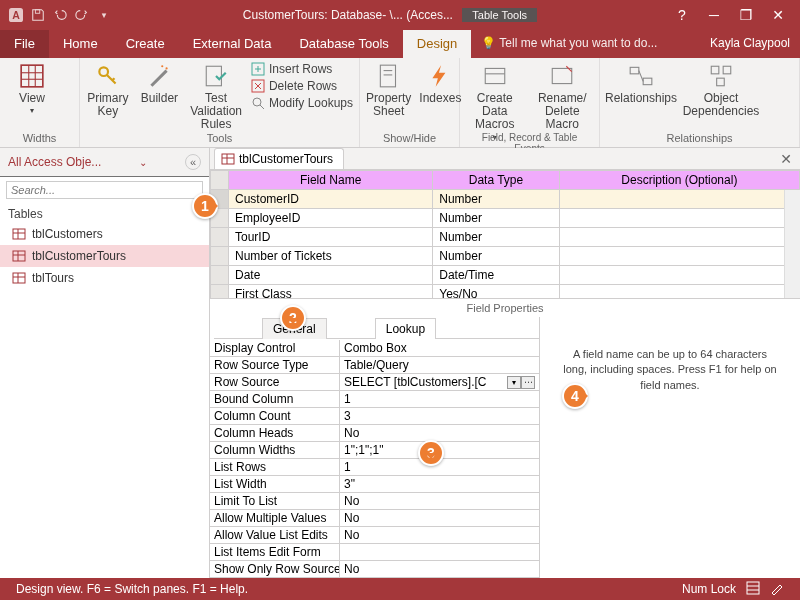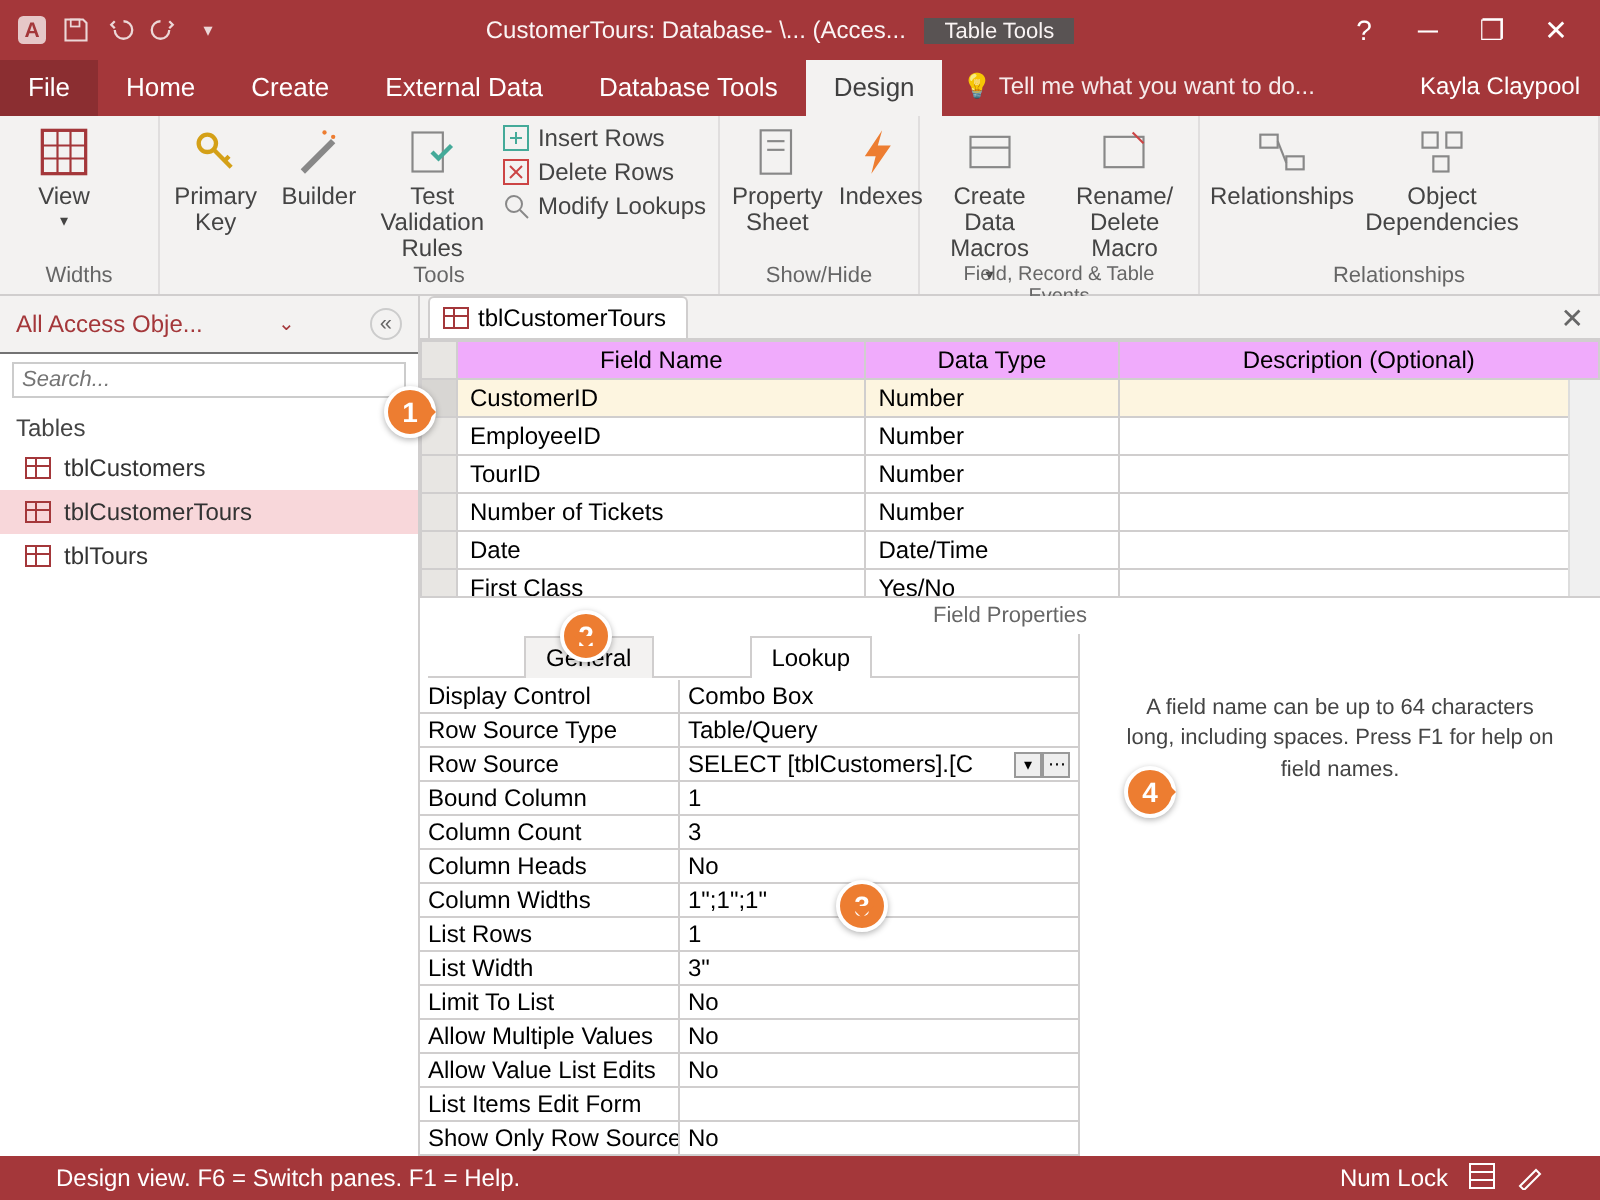"Design" .menubar .mi.active { color: #404040 -> #a16207 }
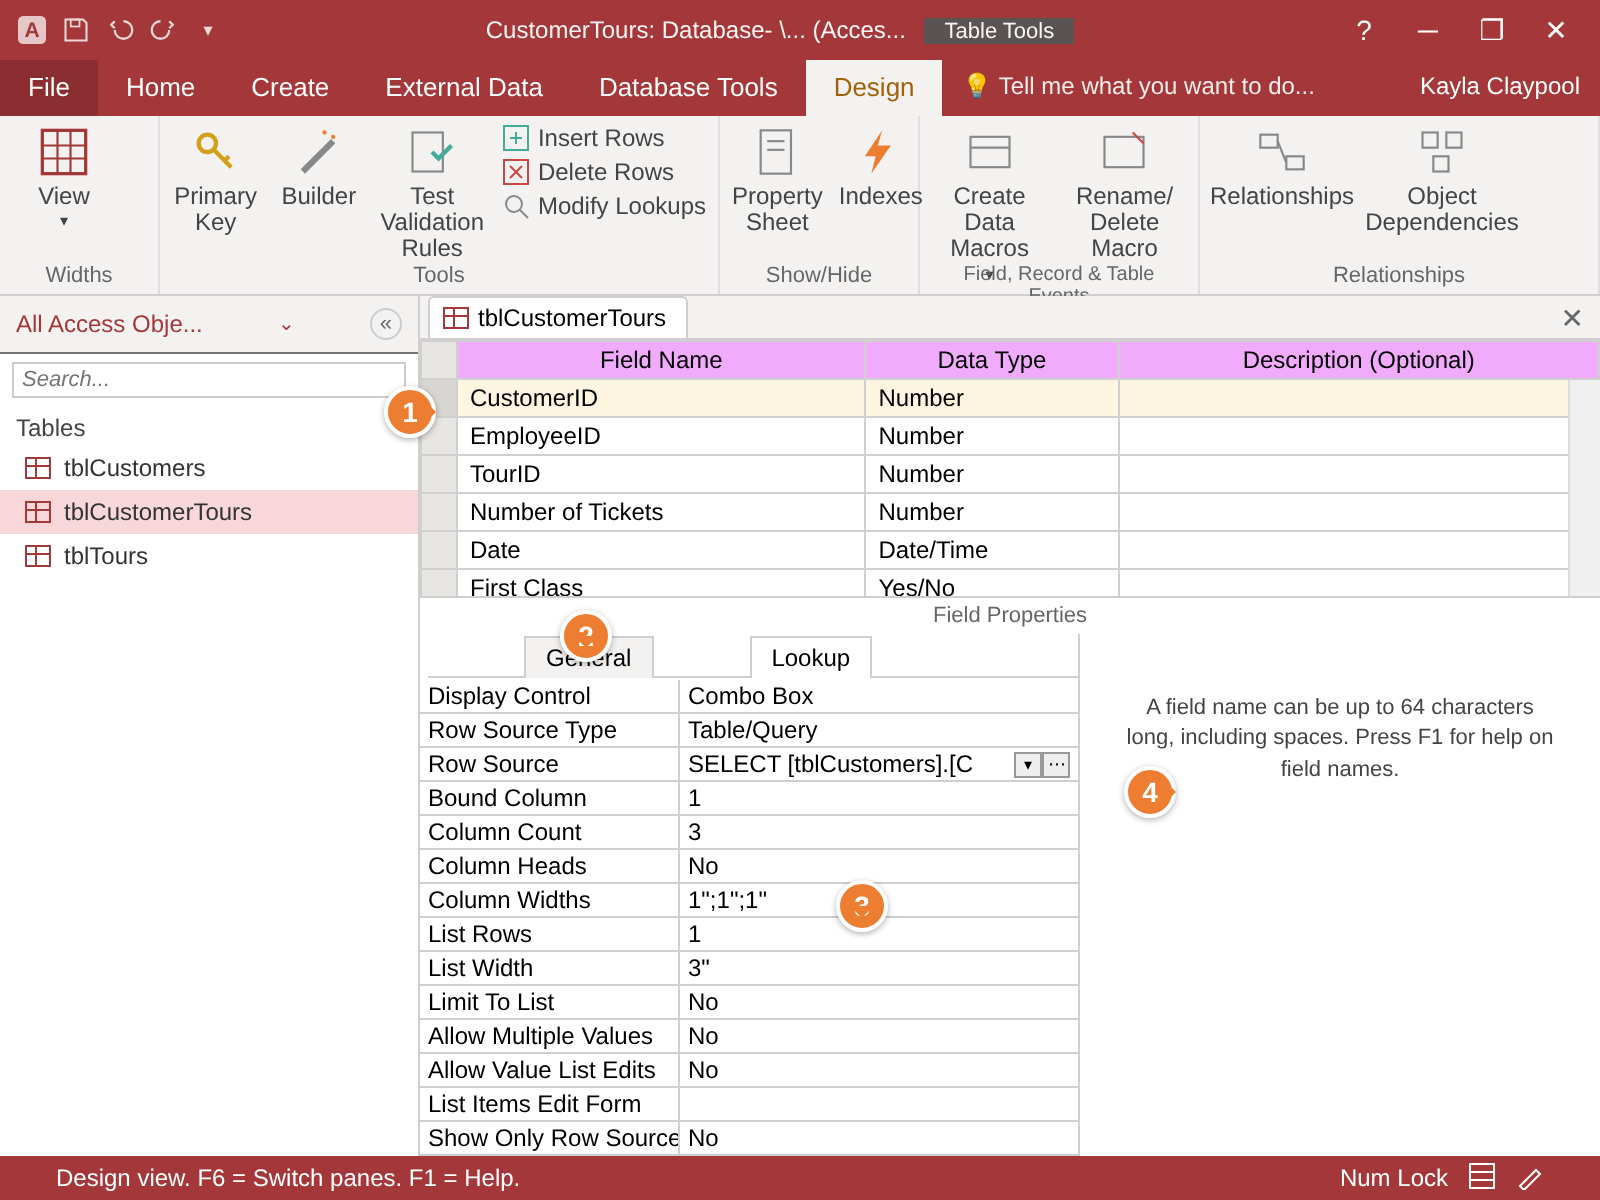"Design view. F6 = Switch" .statusbar { padding: 0 28px -> 0 16px }
